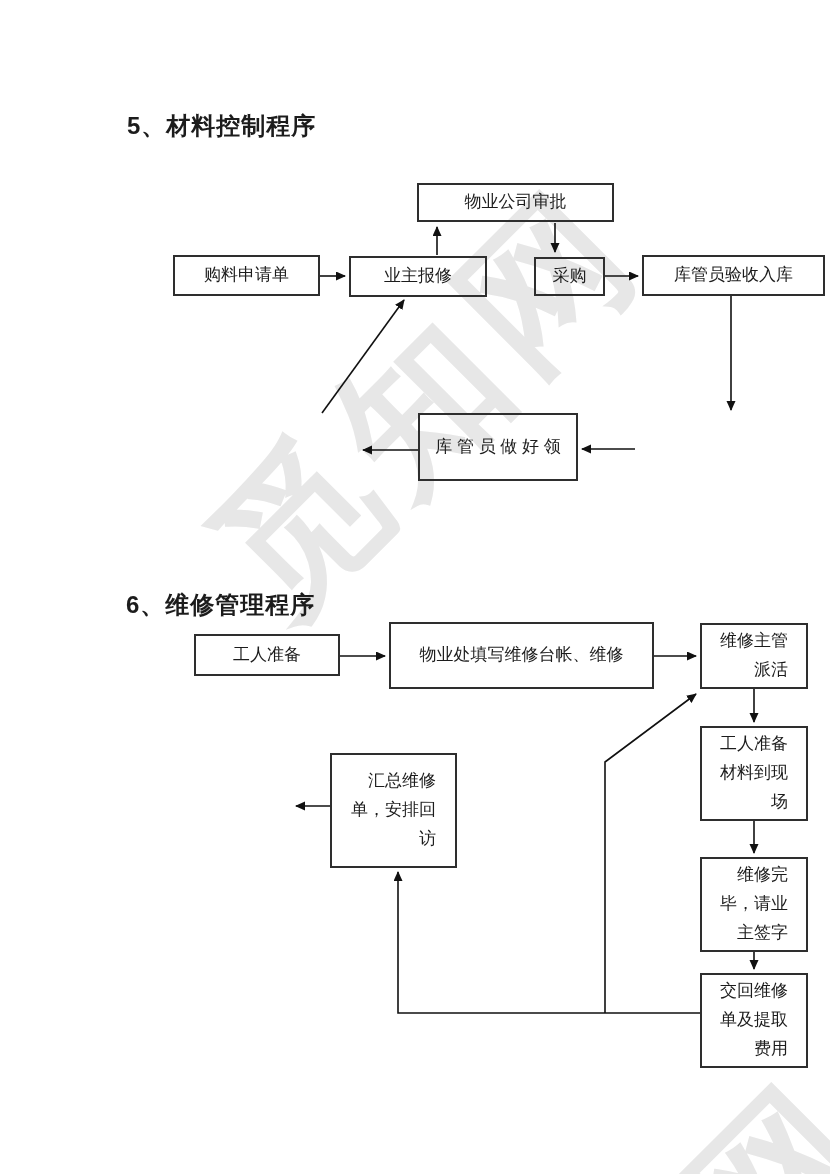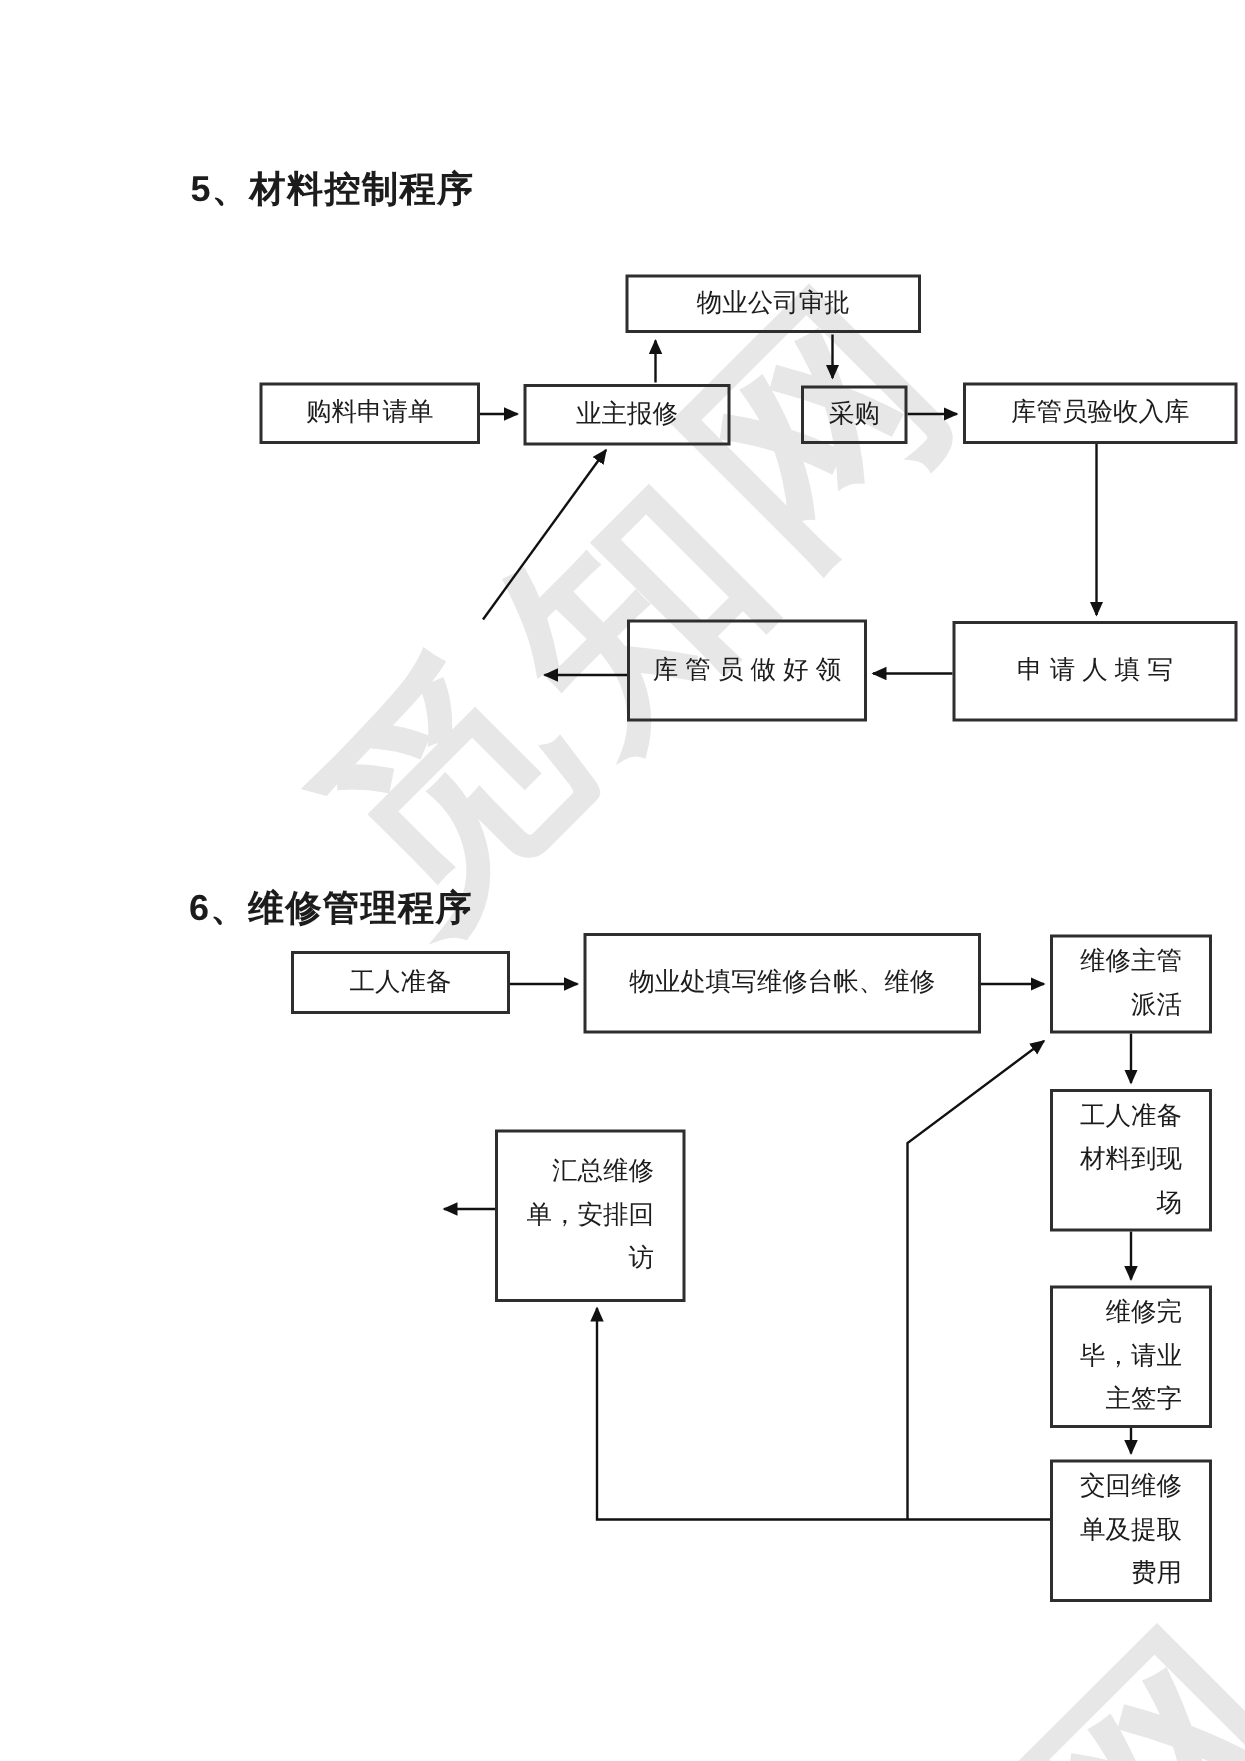"申 请 人 填 写" div.node { html: <div>申 请 人 填 写</div> -> none }
